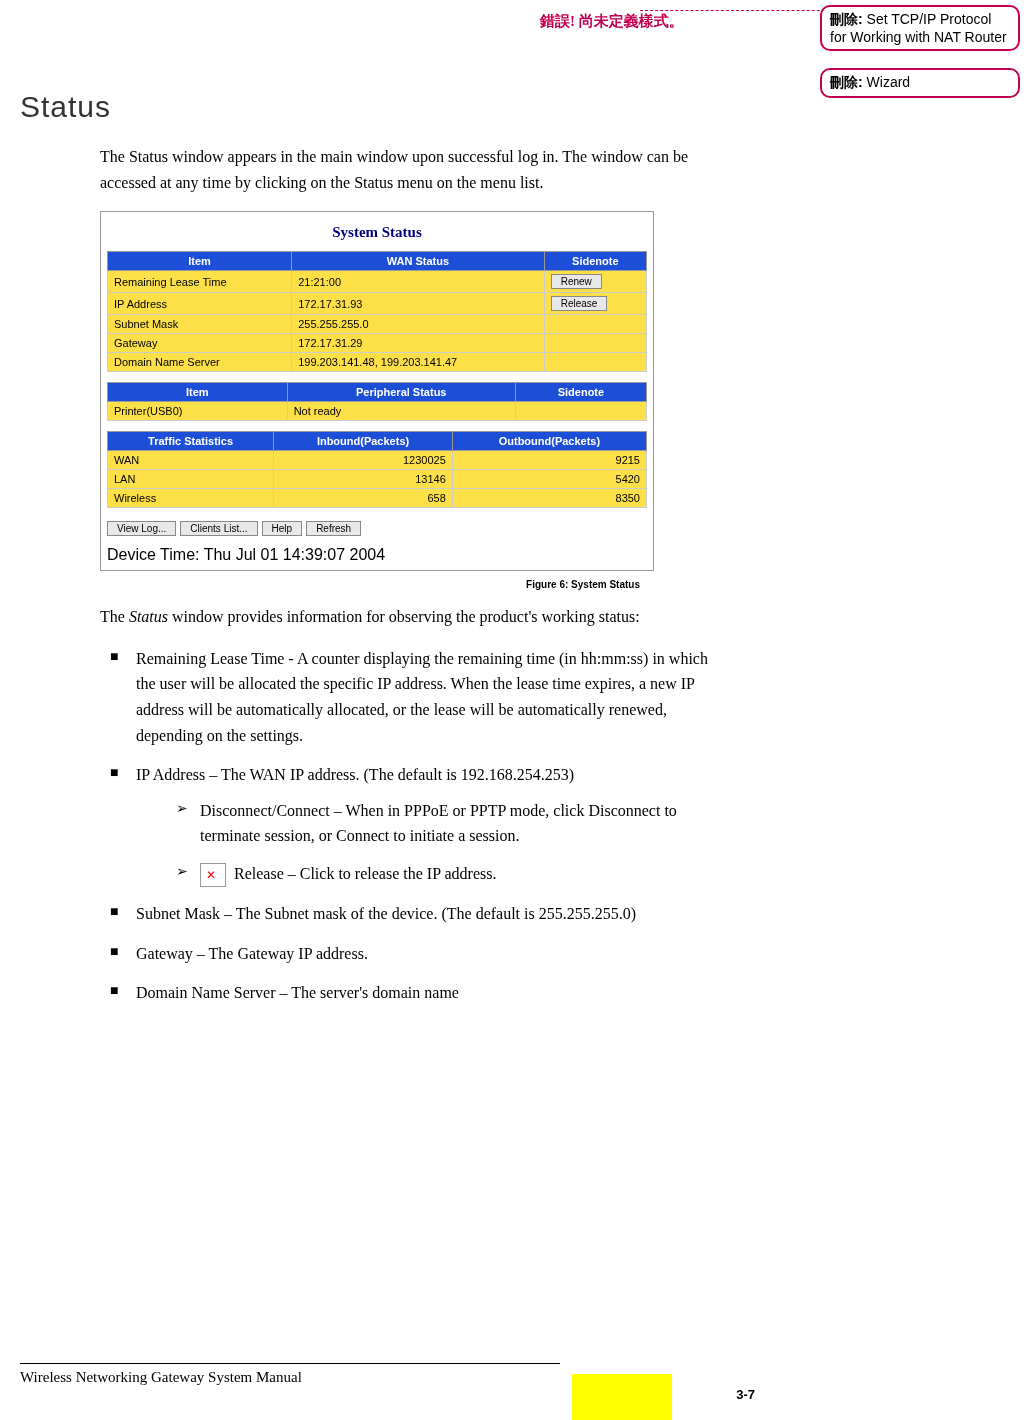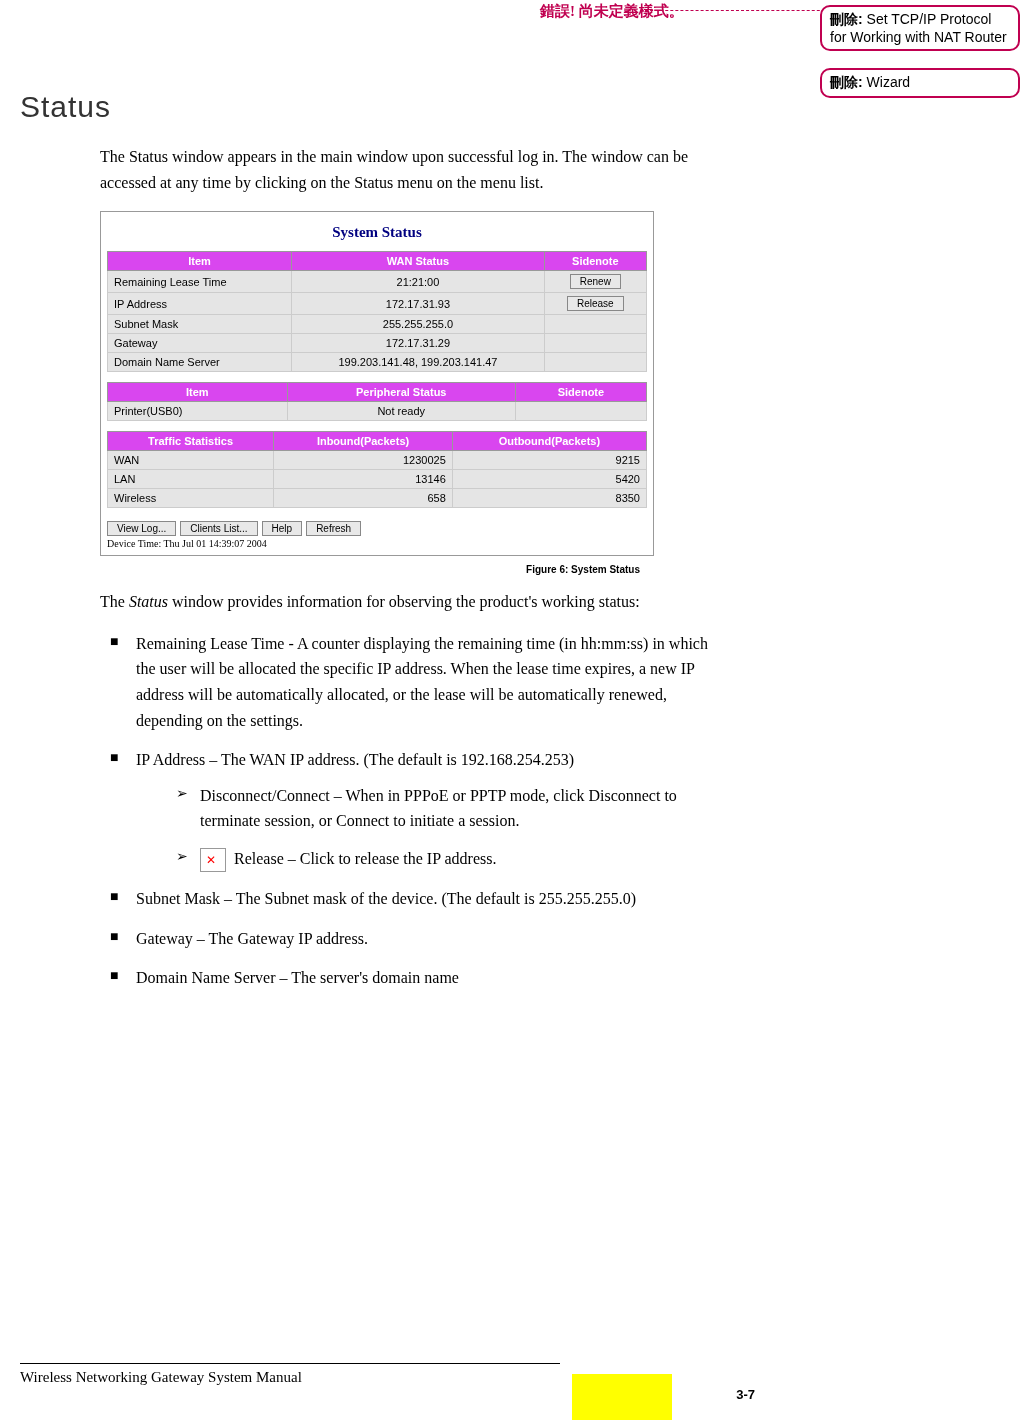"錯誤! 尚未定義樣式。" .header-err { top: 2px -> 12px }
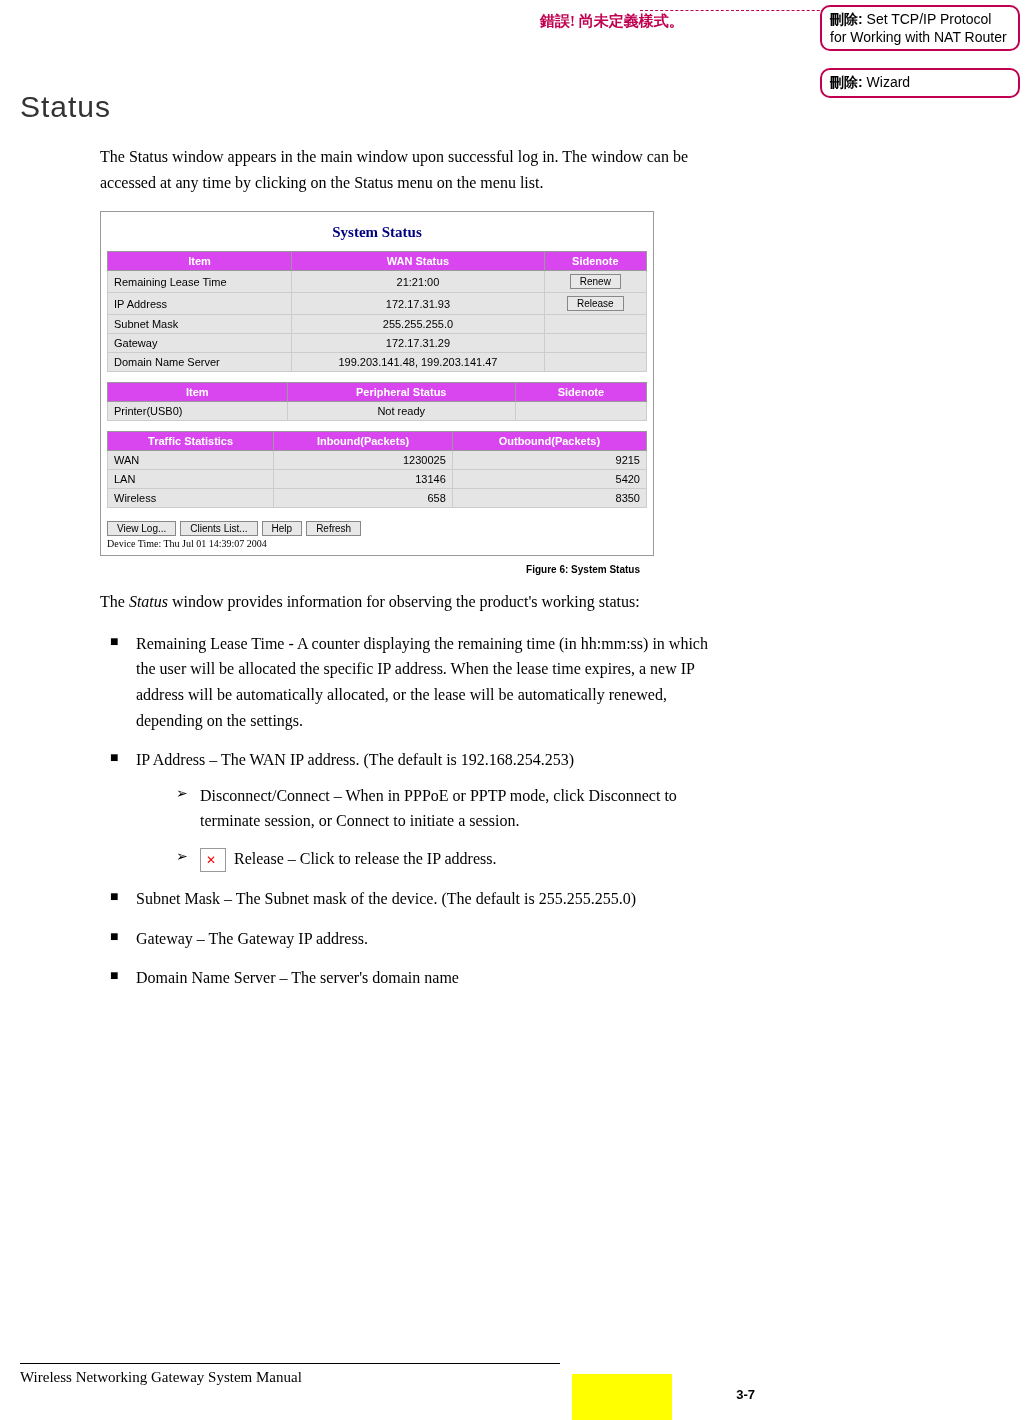"Item" .tbl th { background: #d946ef -> #1d4ed8 }
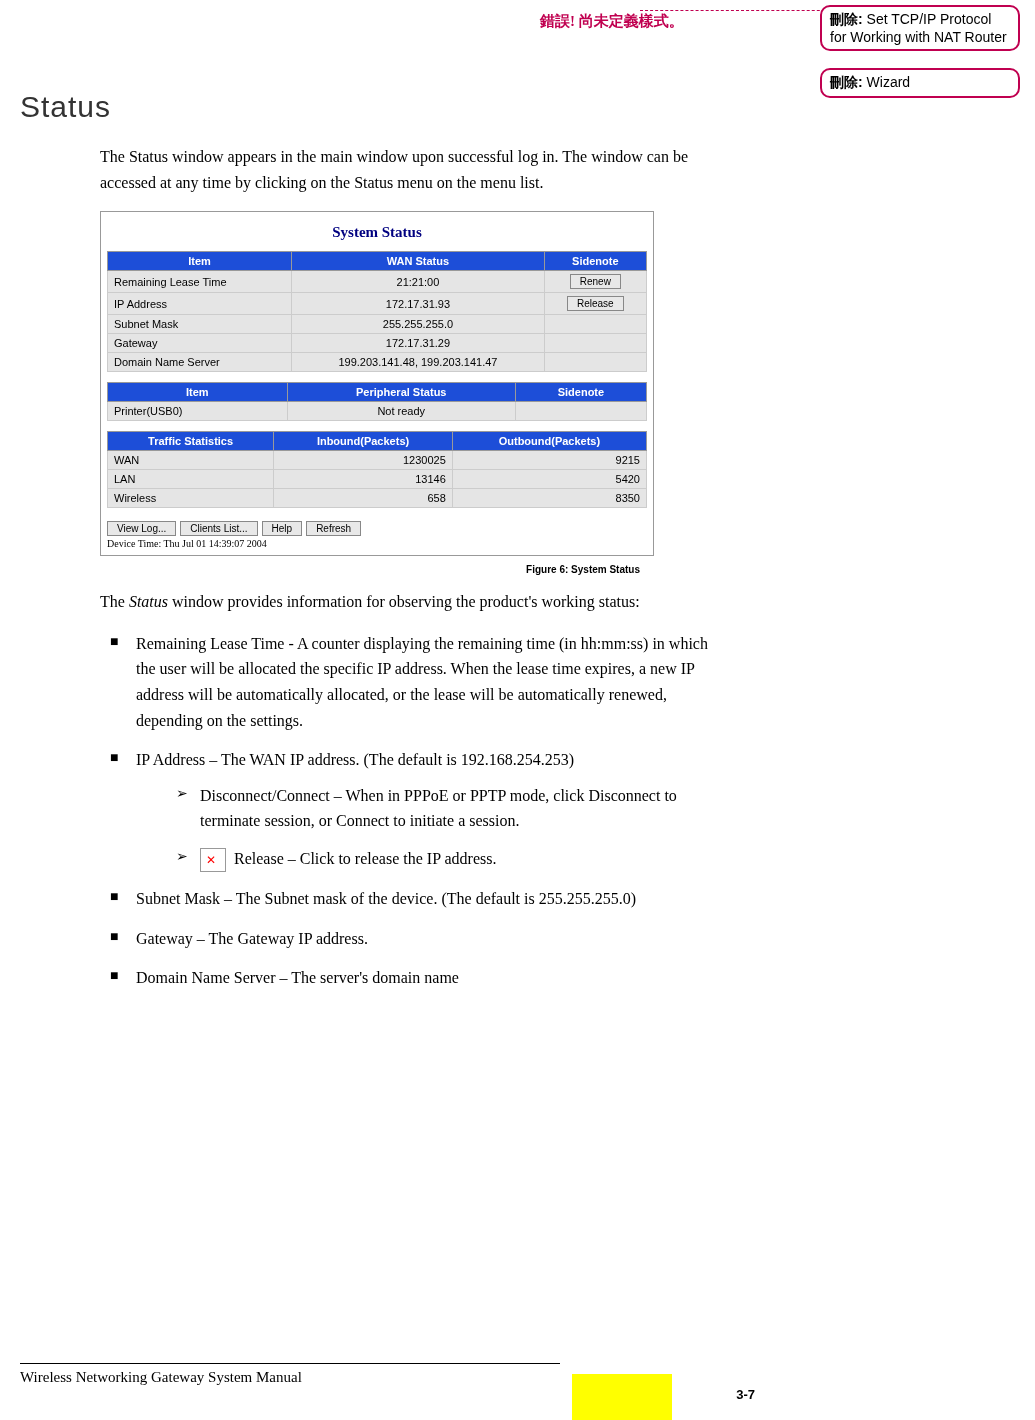"Remaining Lease Time" .tbl td { background: #e5e5e5 -> #fde047 }
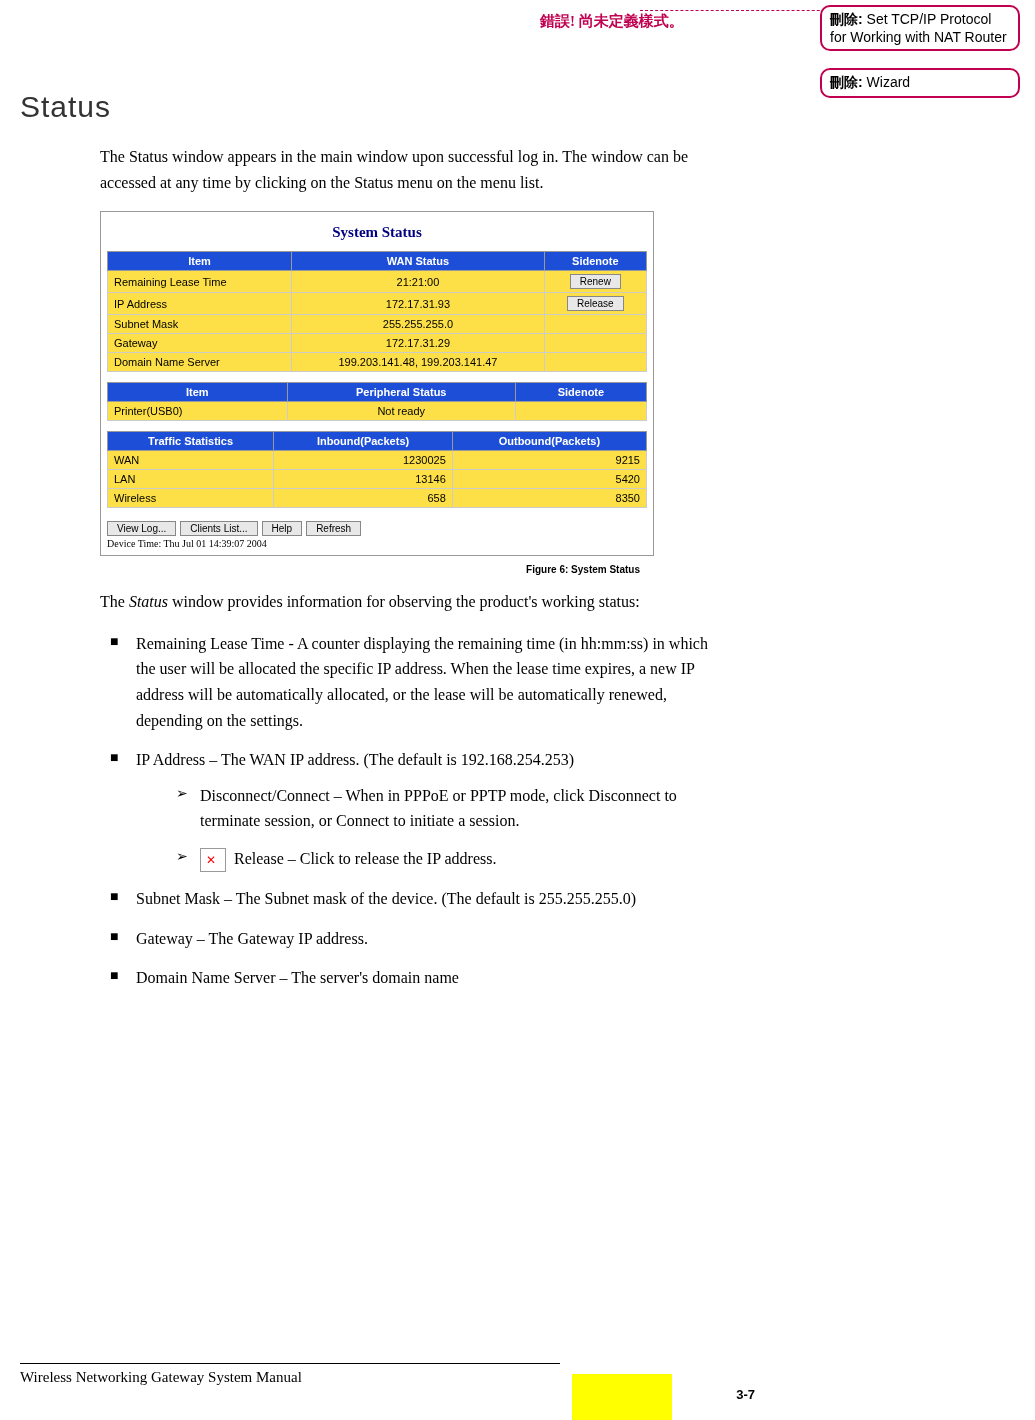"21:21:00" .tbl td.c { text-align: center -> none }
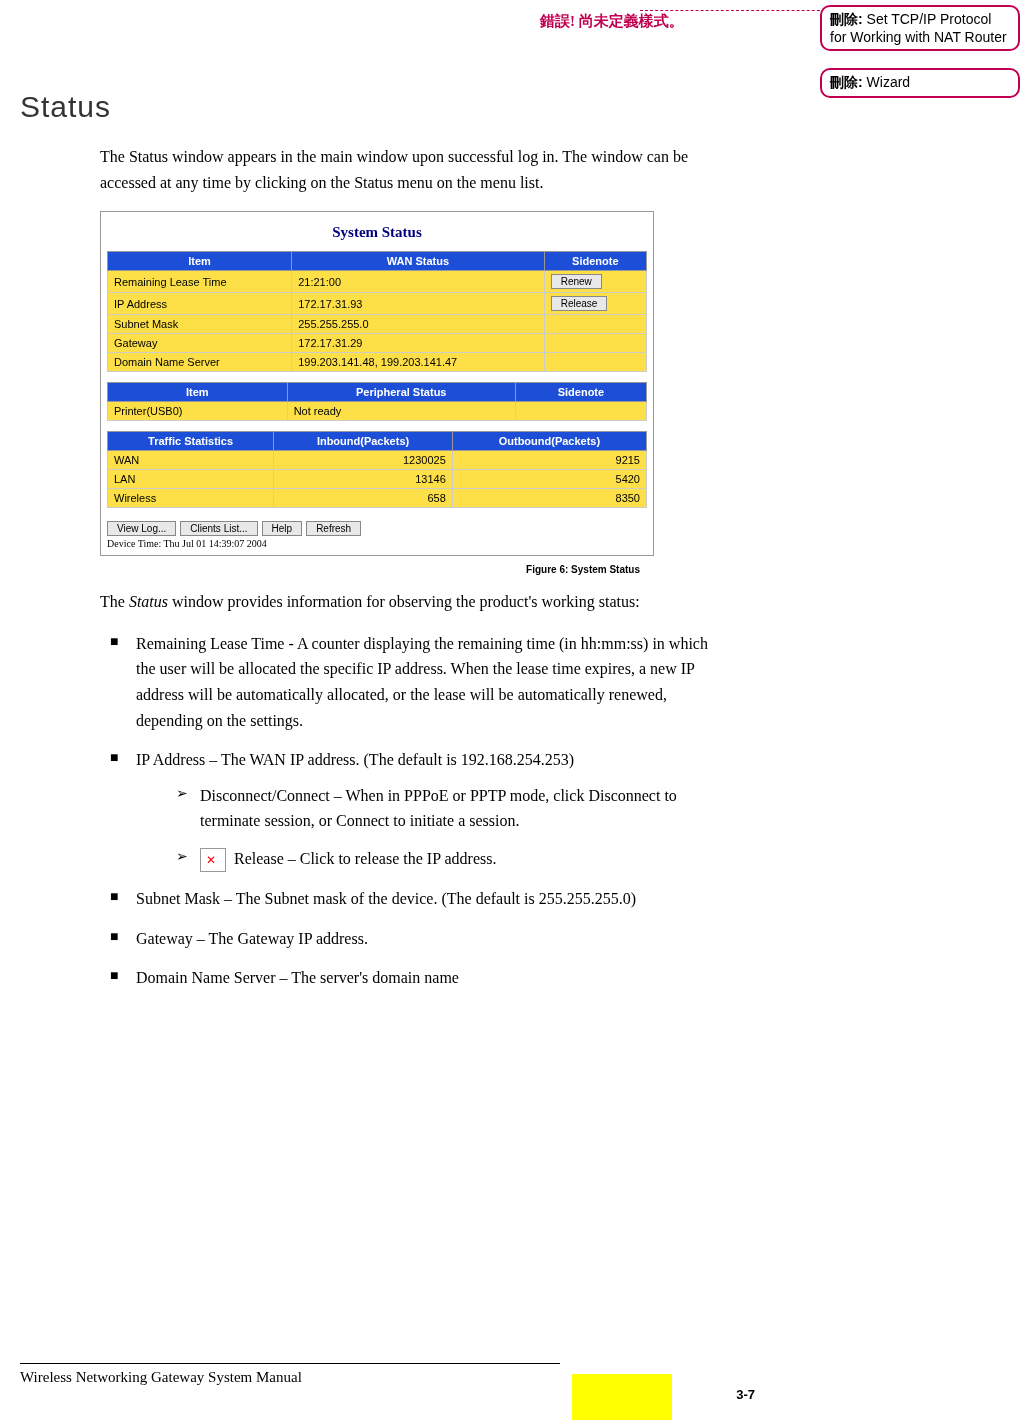"Device Time: Thu Jul 01" .fig-time { font-family: Liberation Serif, serif -> Liberation Sans, sans-serif; font-size: 10px -> 16px; margin-top: 2px -> 10px }
